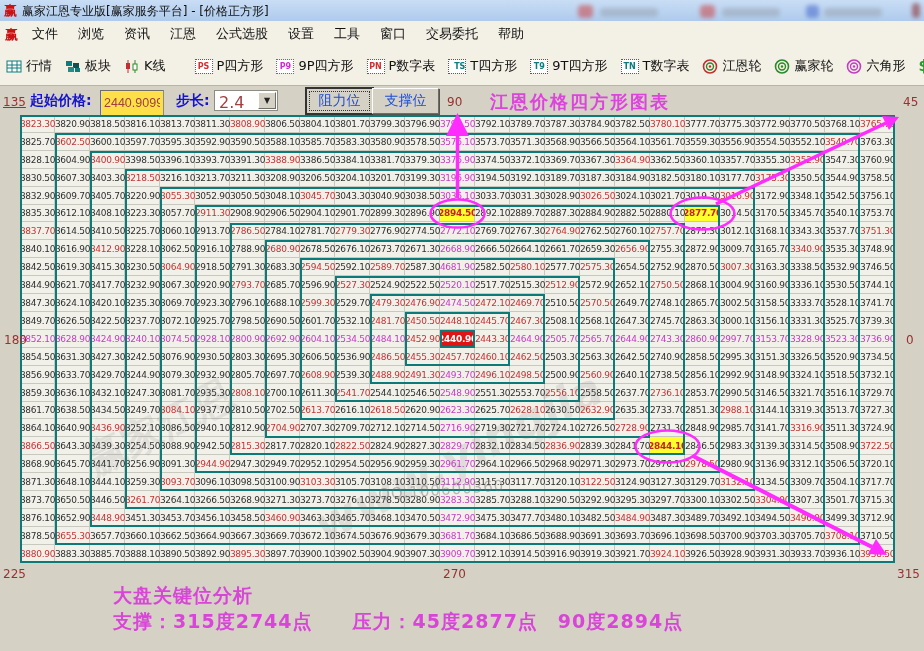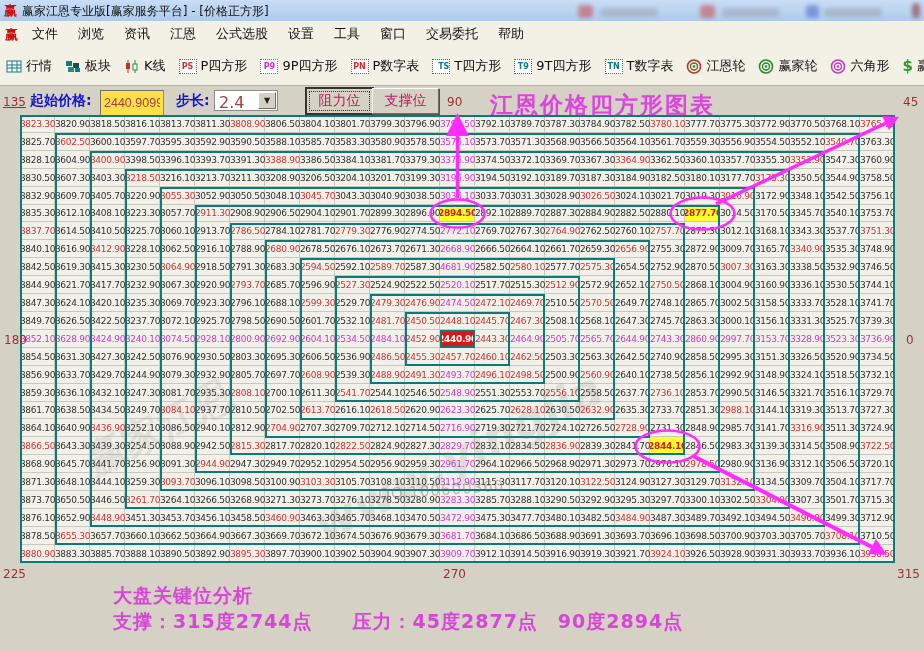"PS" span.badge { margin-left: none -> 16px }
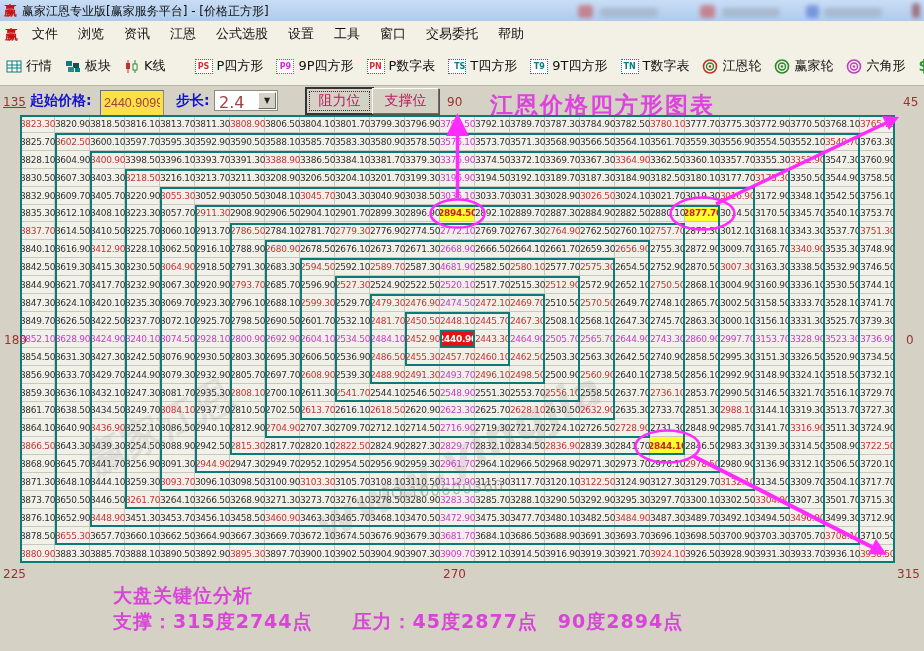"阻力位" .wbtn { color: #be185d -> #1d4ed8 }
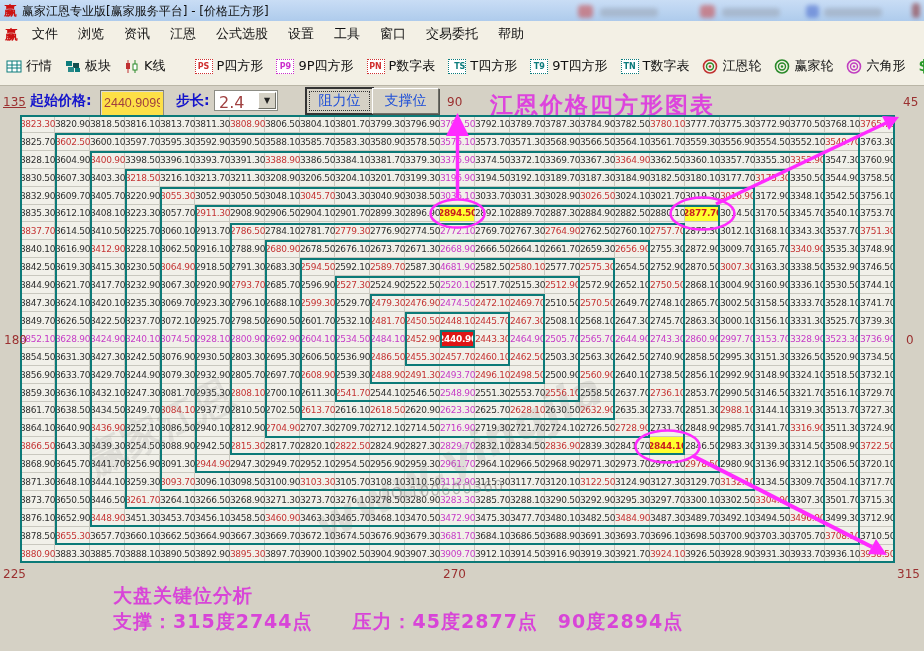"江恩价格四方形图表" .chart-title { font-size: 23px -> 18px }
